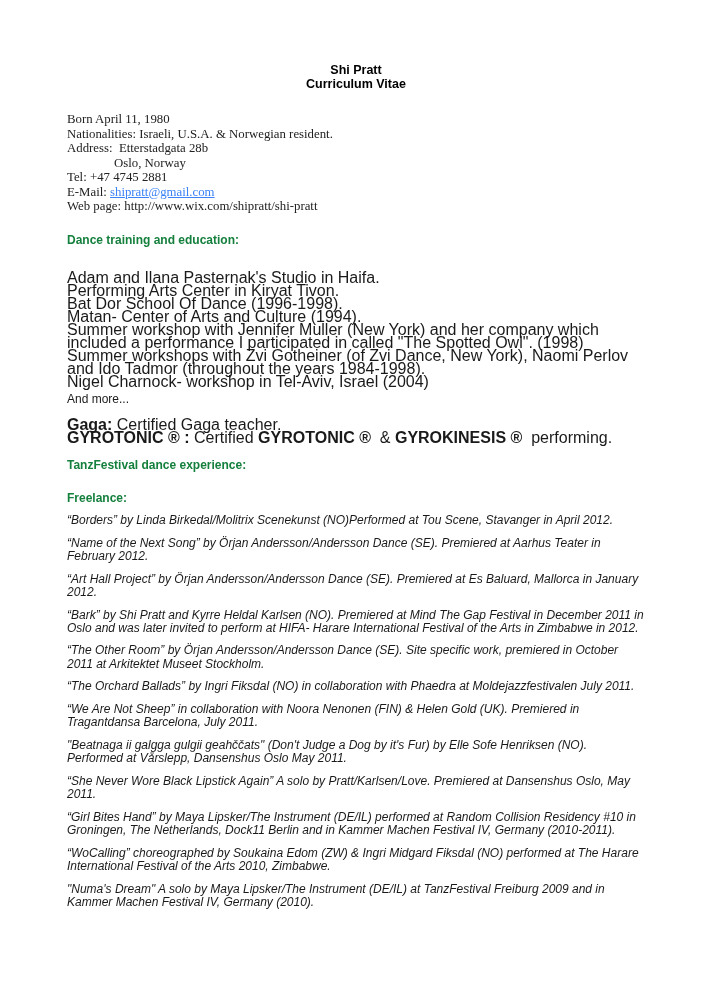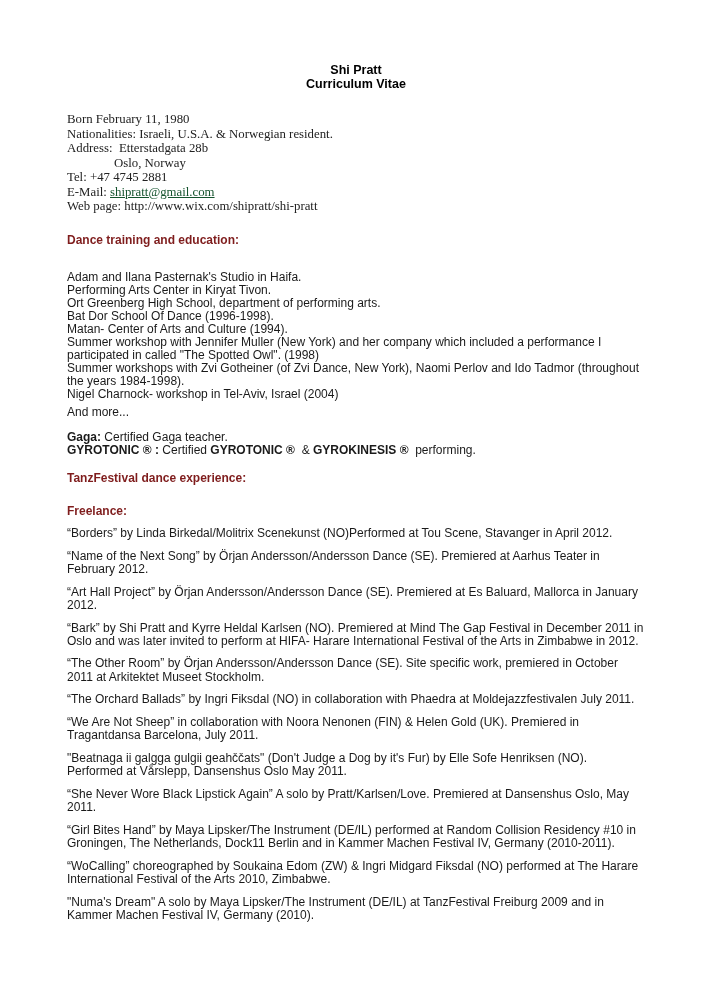"Born February 11, 1980" div { text: February -> April }
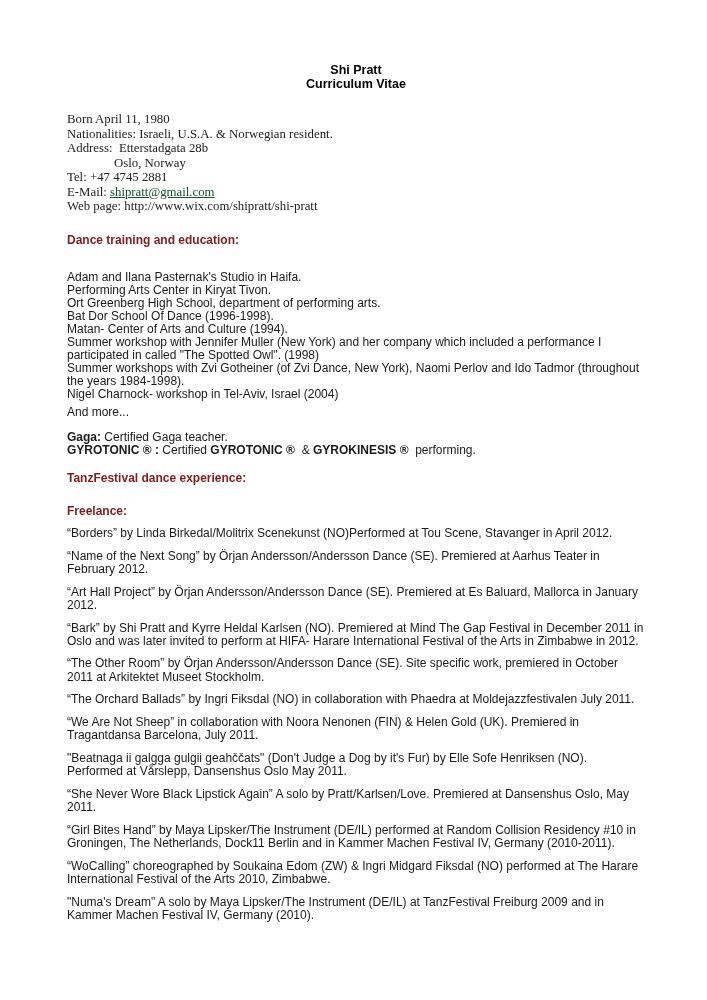"shipratt@gmail.com" .email-link { color: #14532d -> #3b82f6 }
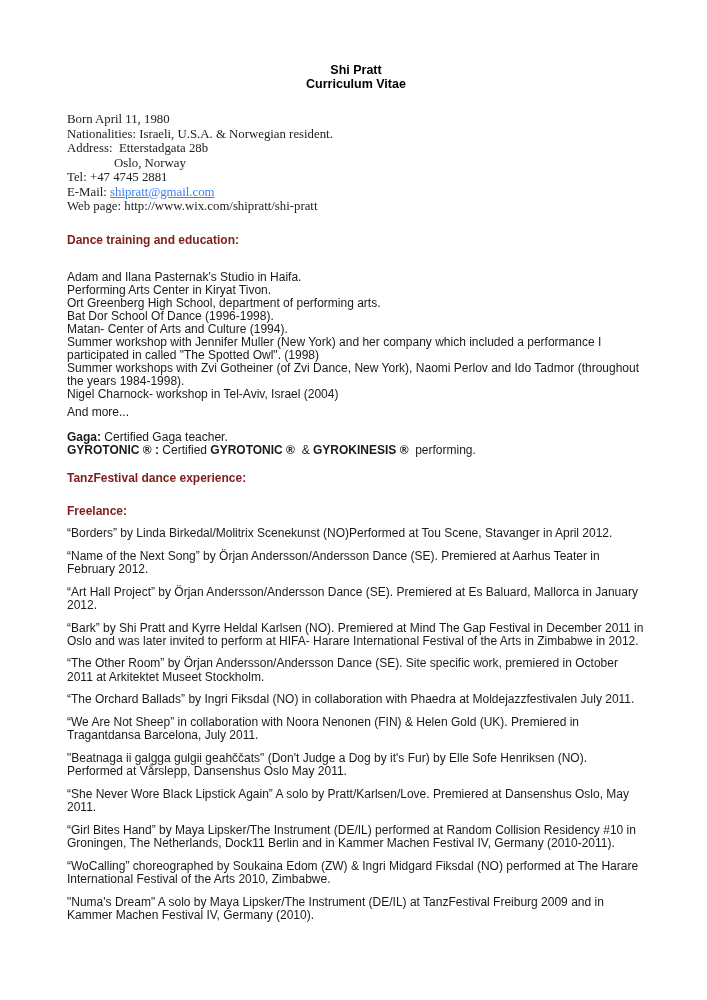"Dance training and education:" .section-heading { color: #7f1d1d -> #15803d }
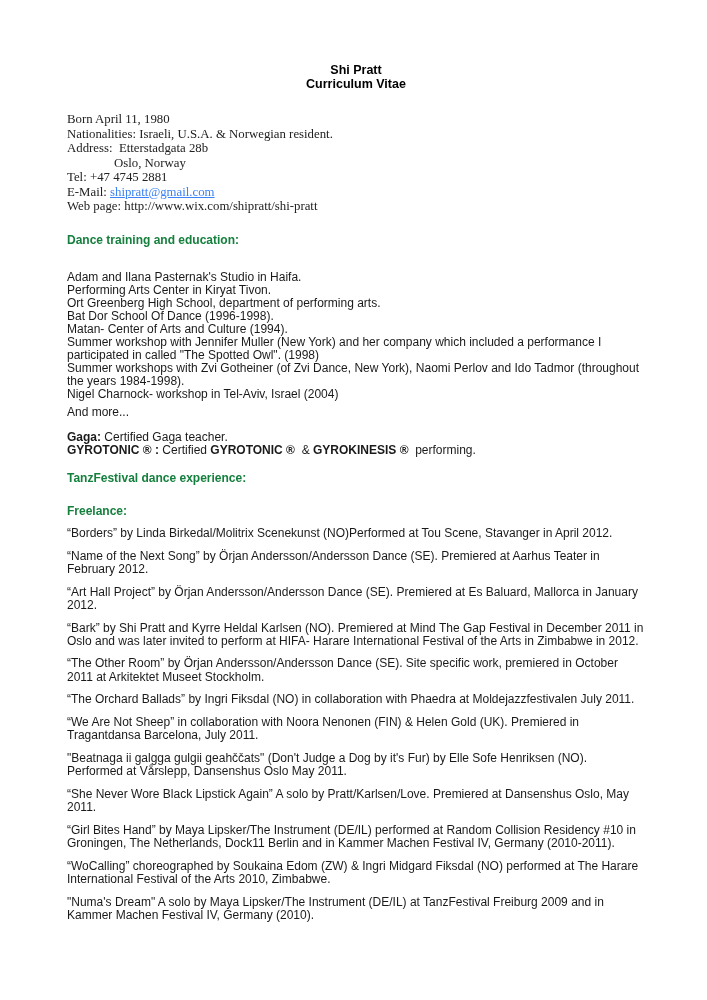"Adam and Ilana Pasternak's Studio" .edu-list { font-size: 12px -> 16px }
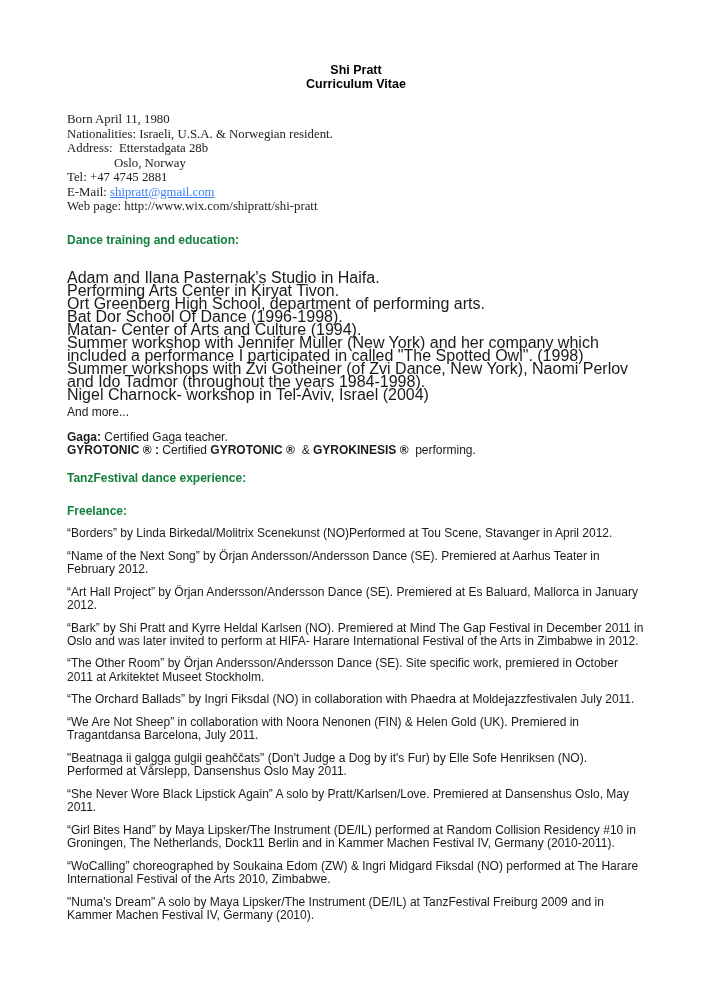"Ort Greenberg High School, department" div.edu-line { html: <div>Ort Greenberg High School, department of performing arts.</div> -> none }
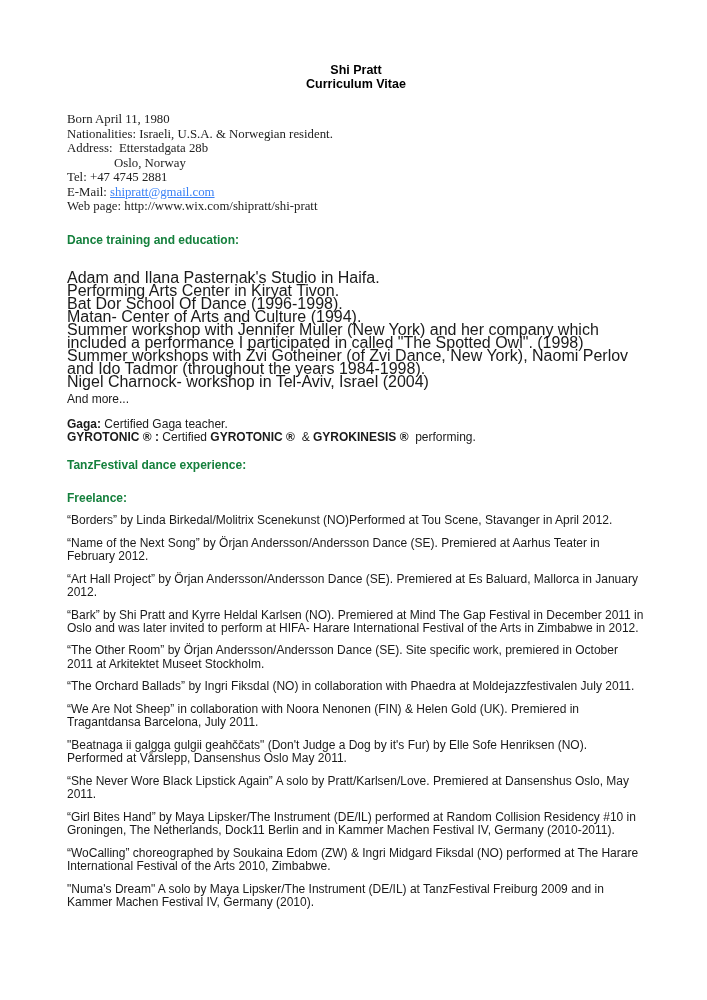"Gaga: Certified Gaga teacher." .certs { font-size: 12px -> 16px }
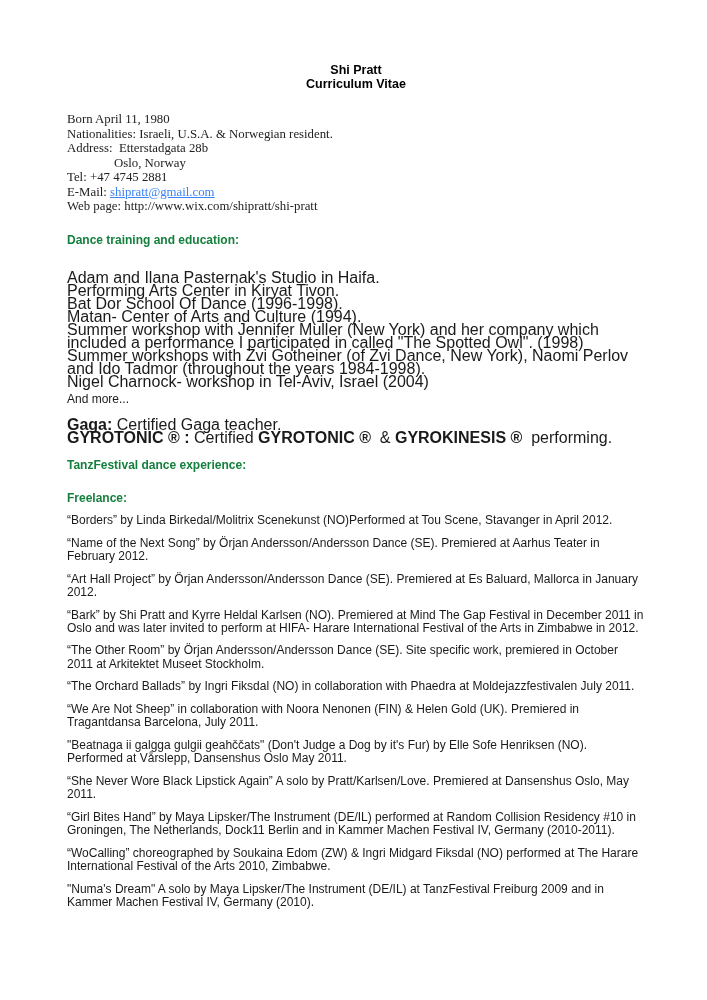"“Borders” by Linda Birkedal/Molitrix" .paras p { font-style: none -> italic }
